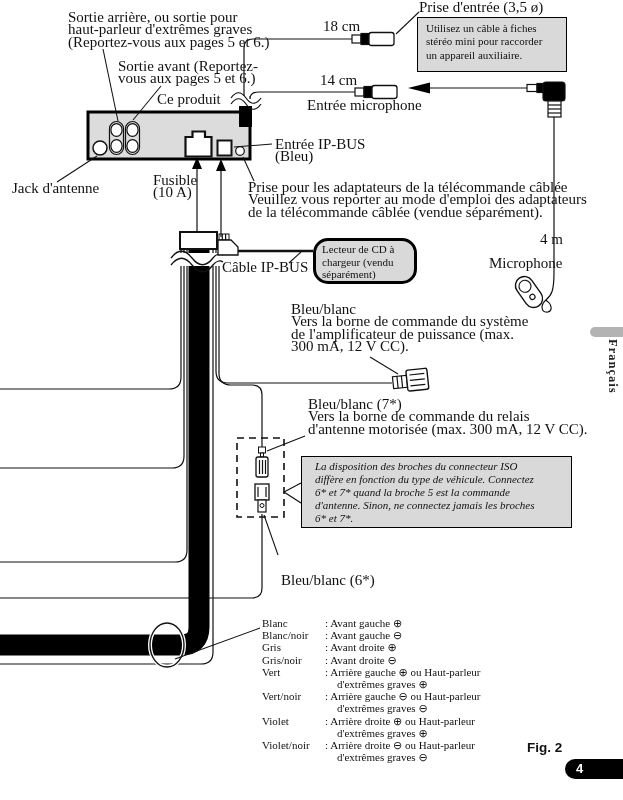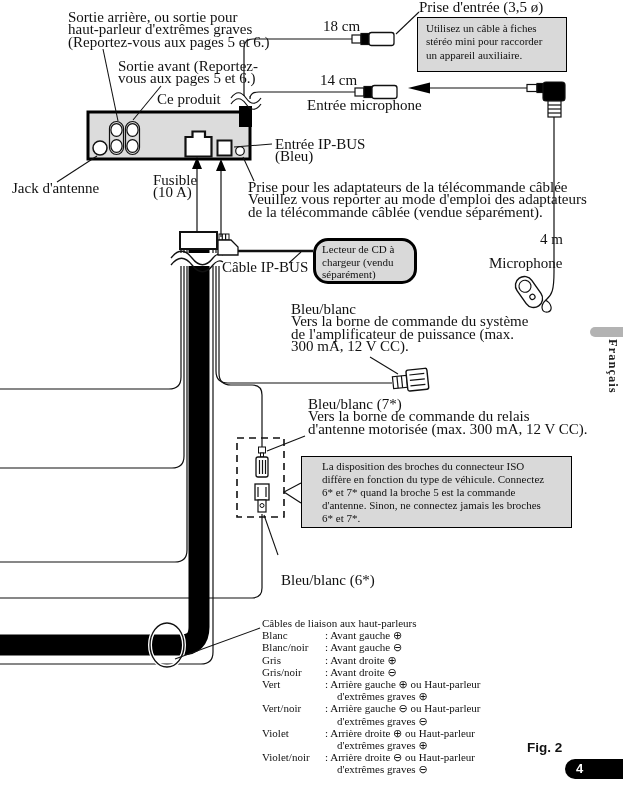"La disposition des broches du" #iso-box { font-style: none -> italic; padding: 3px 20px -> 3px 13px }
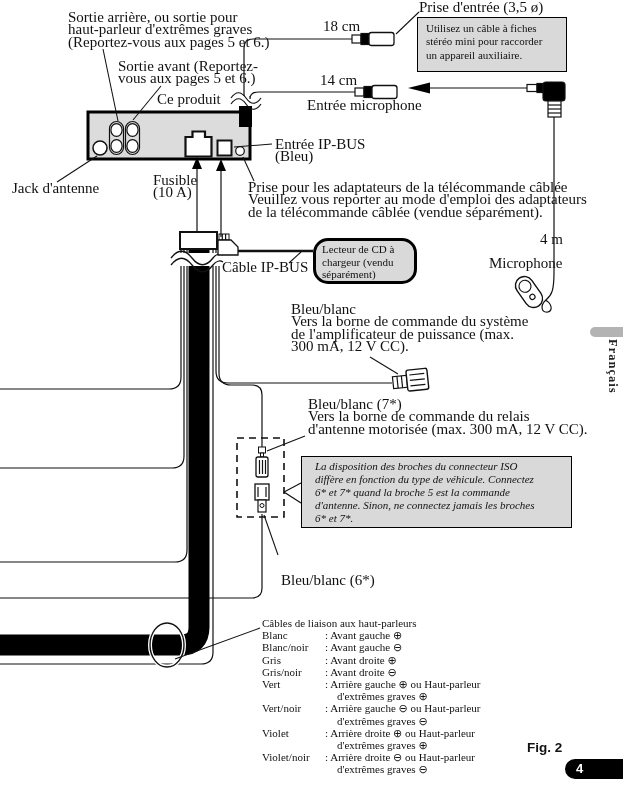"Câbles de liaison aux haut-parleurs" div.sp-title { html: <div>Câbles de liaison aux haut-parleurs</div> -> none }
